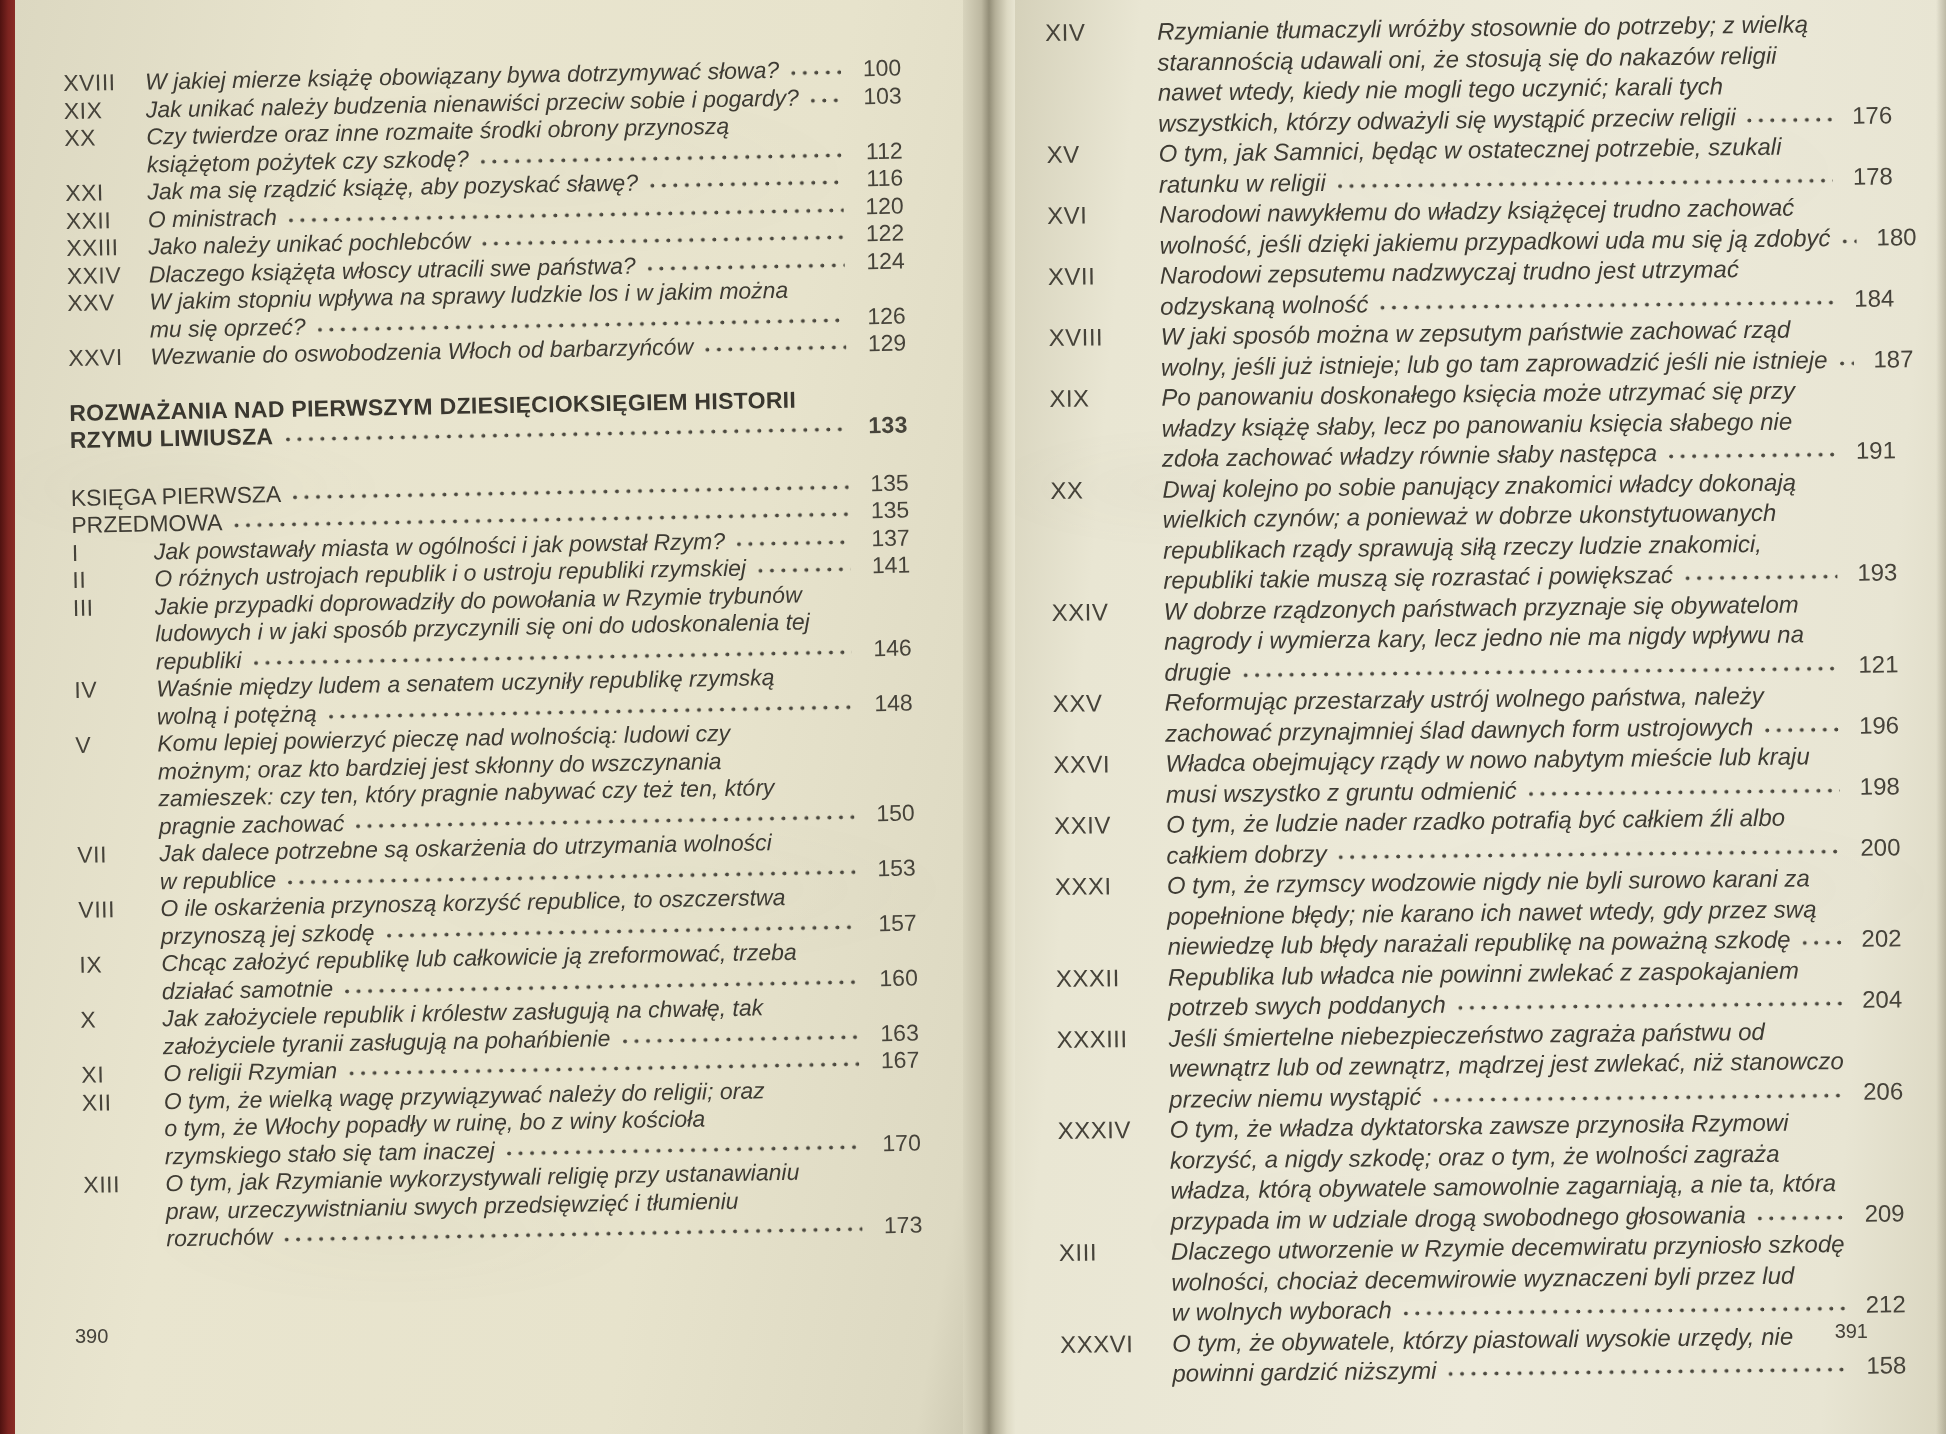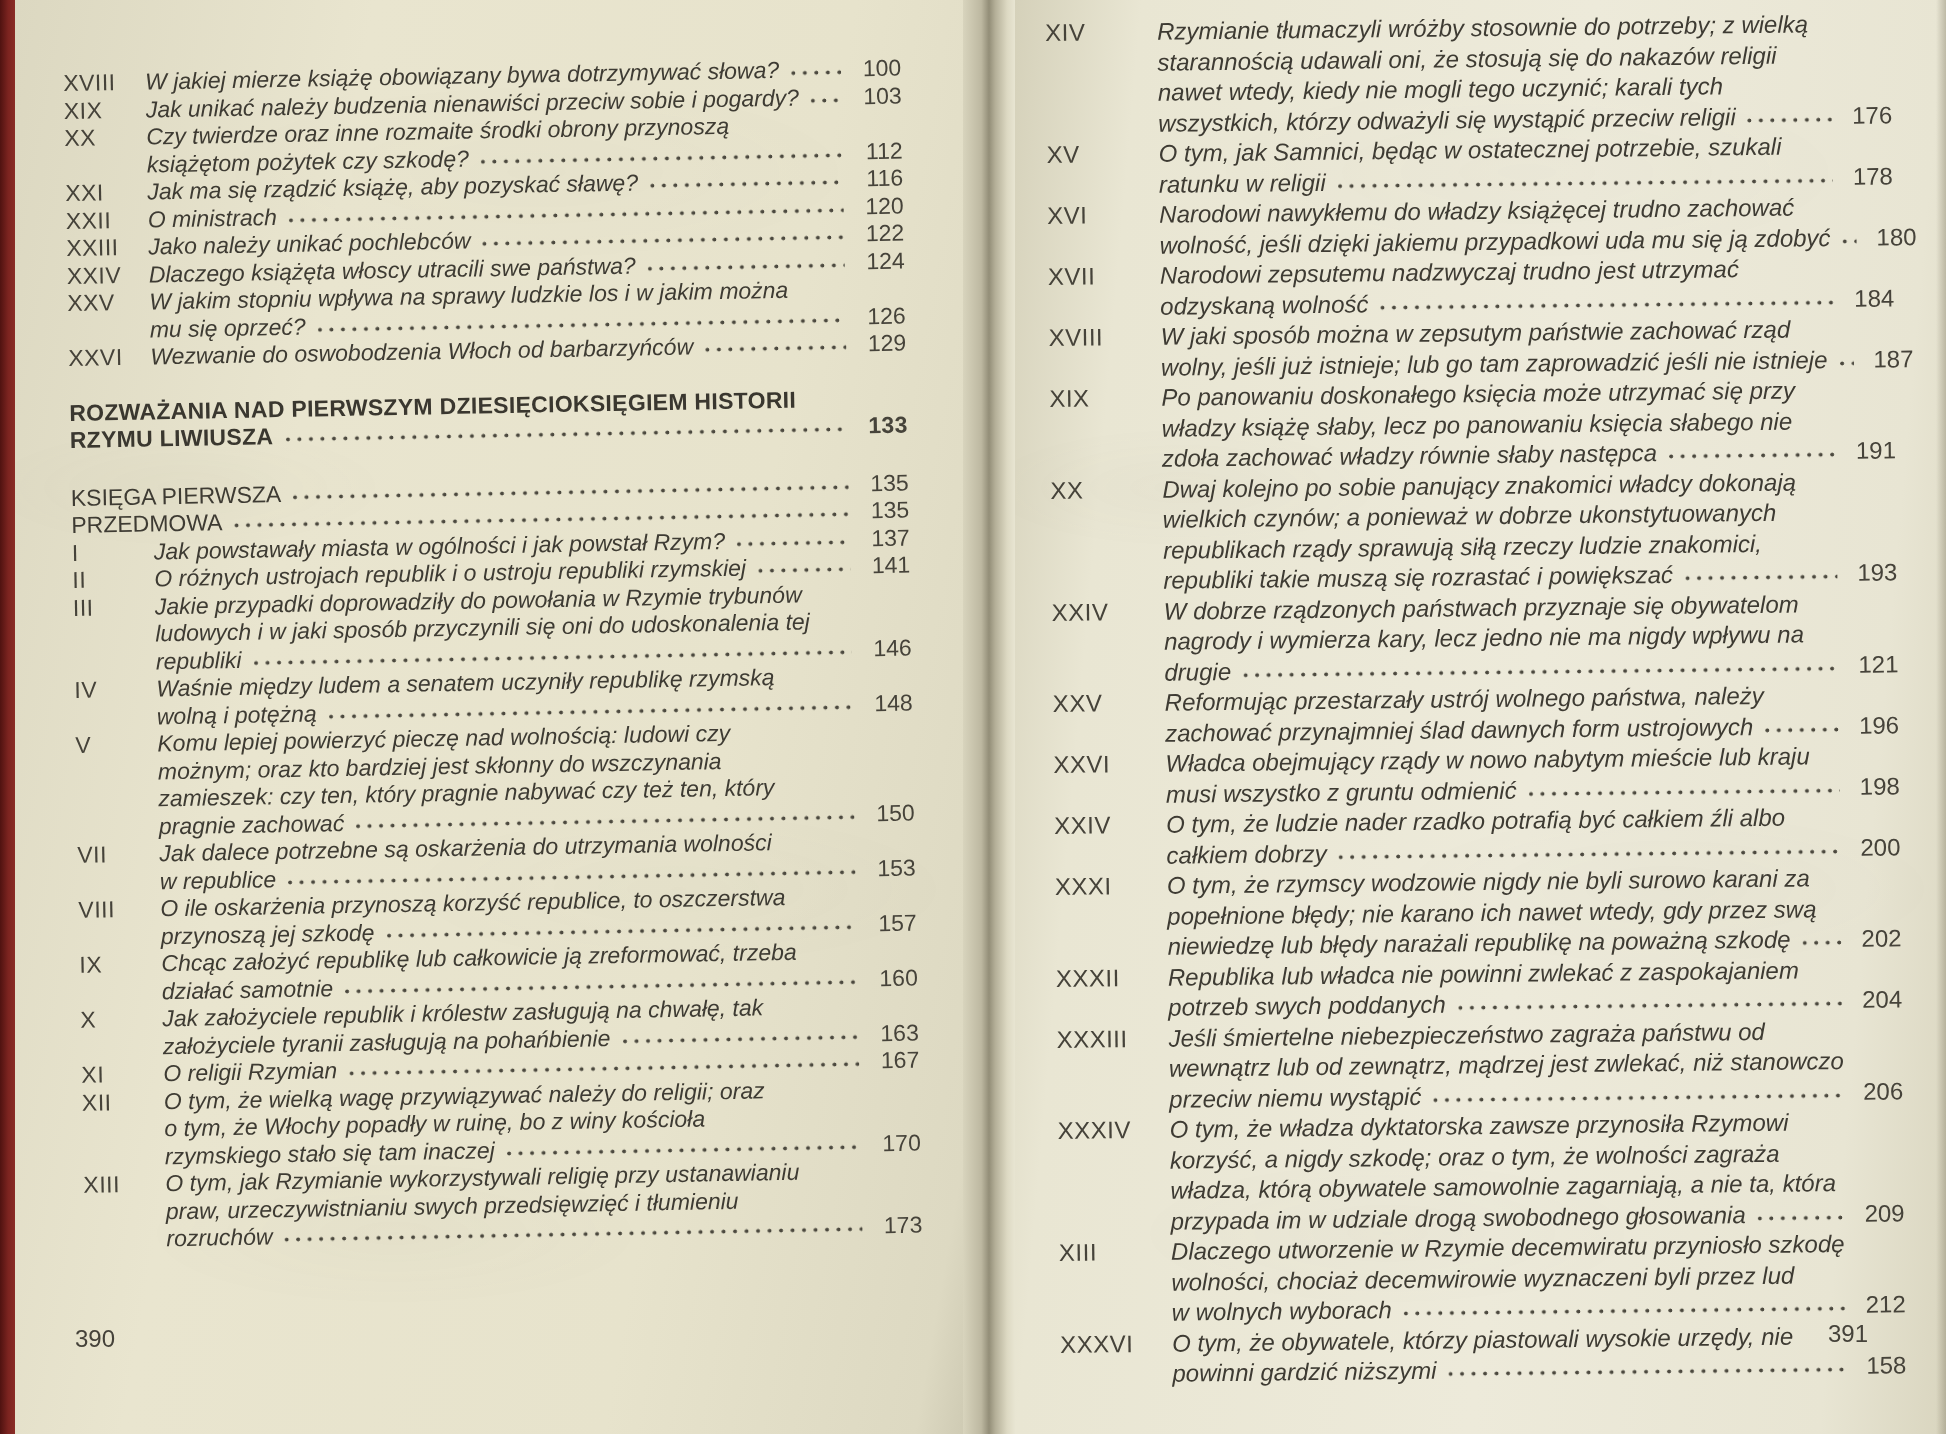"390" .pagenum { font-size: 24px -> 20px }
